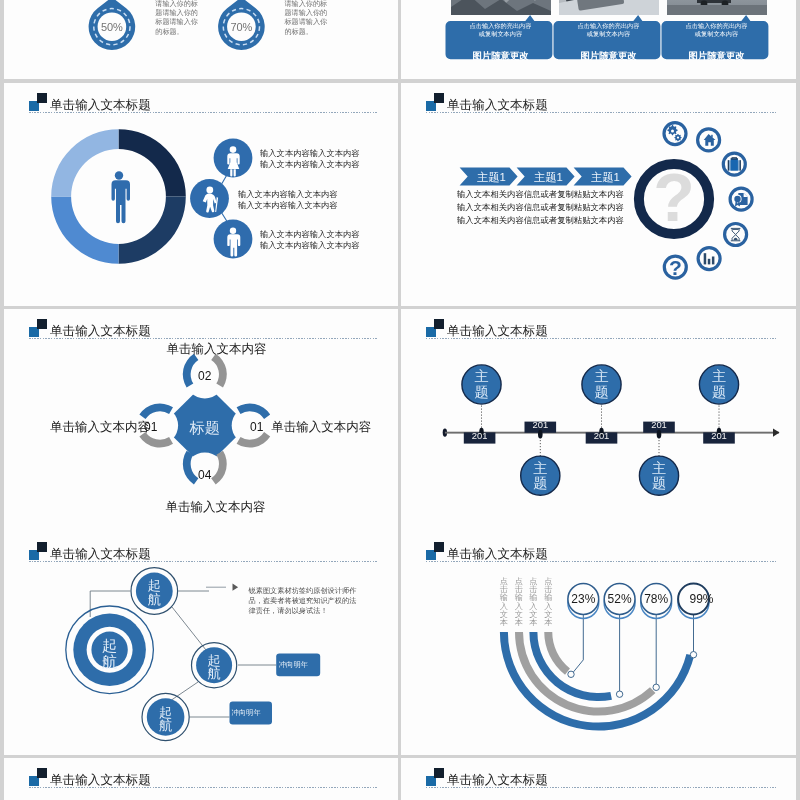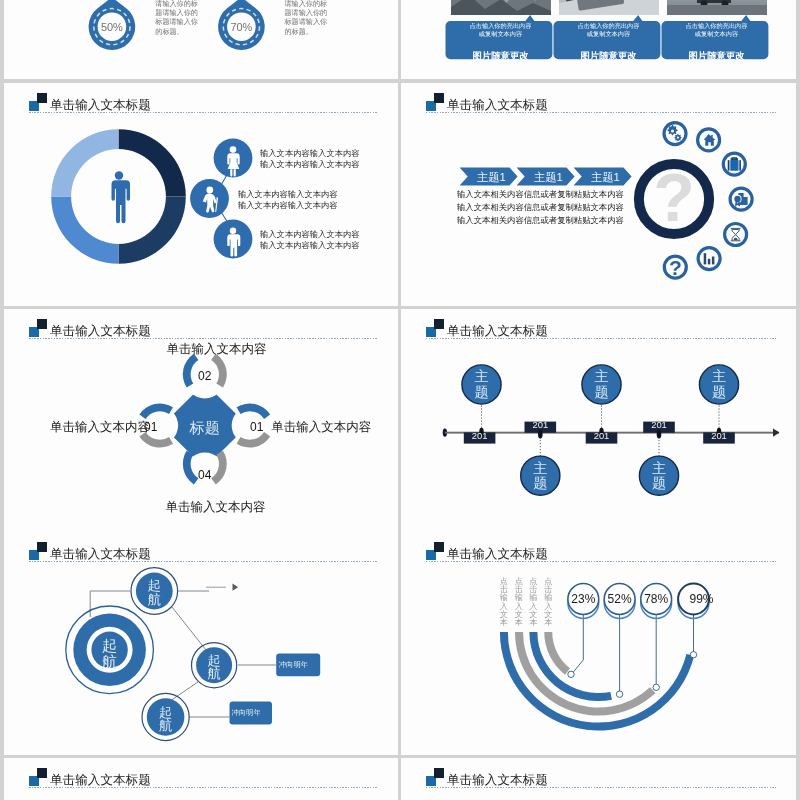"锐素图文素材坊签约原创设计师作品，盗卖者将被追究知识产权的法律责任，请勿以身试法" div.s7-note { html: none -> <div>锐素图文素材坊签约原创设计师作品，盗卖者将被追究知识产权的法律责任，请勿以身试法！</div> }
